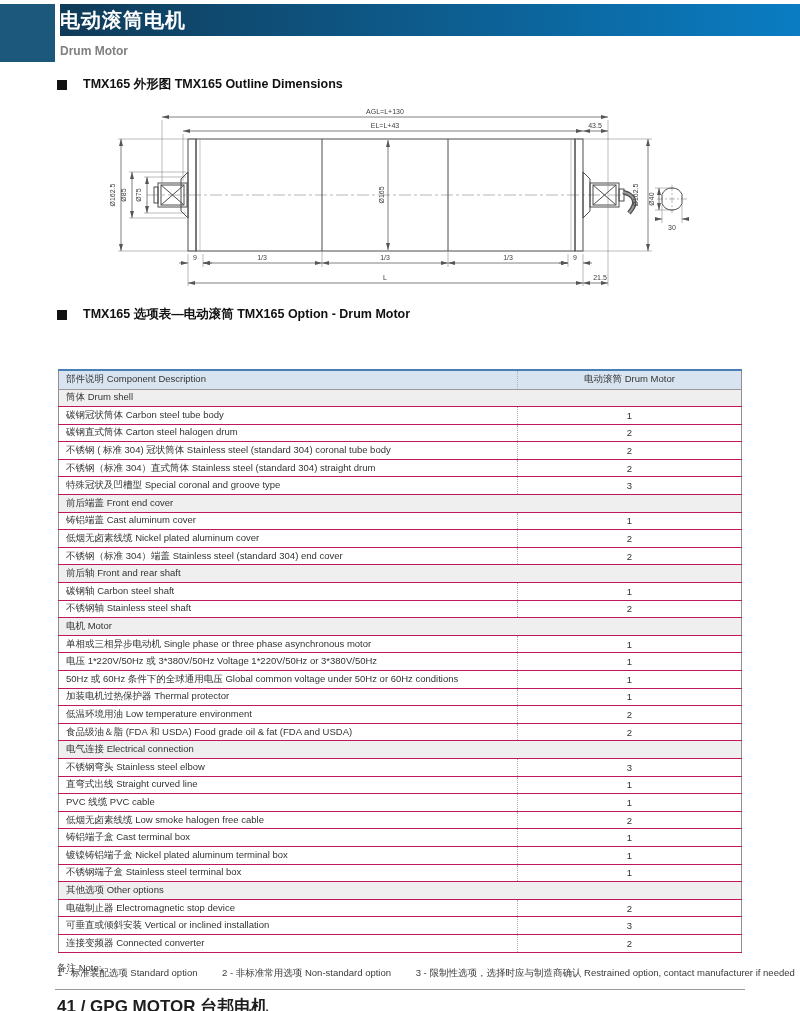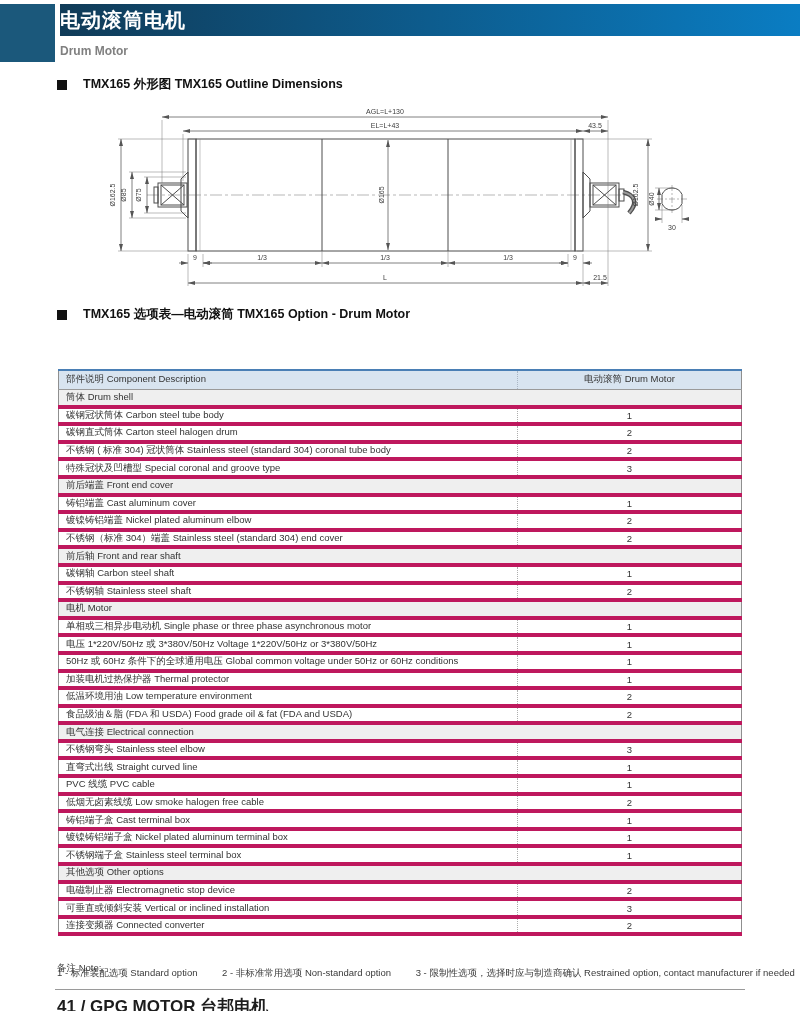"筒体 Drum shell" table.opt td { border-bottom: 4px solid #be185d -> 1px solid #be185d }
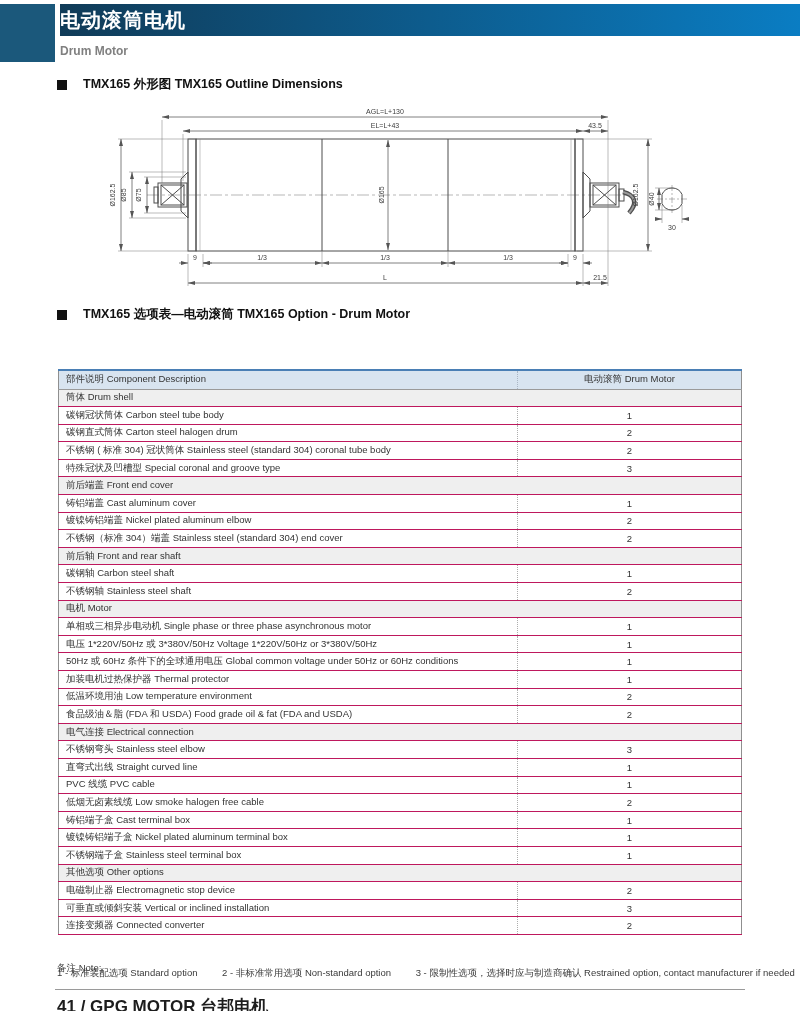"不锈钢（标准 304）直式筒体 Stainless steel" tr { html: none -> <tr> <td>不锈钢（标准 304）直式筒体 Stainless steel (standard 304) straight drum</td> <td>2</td> </tr> }
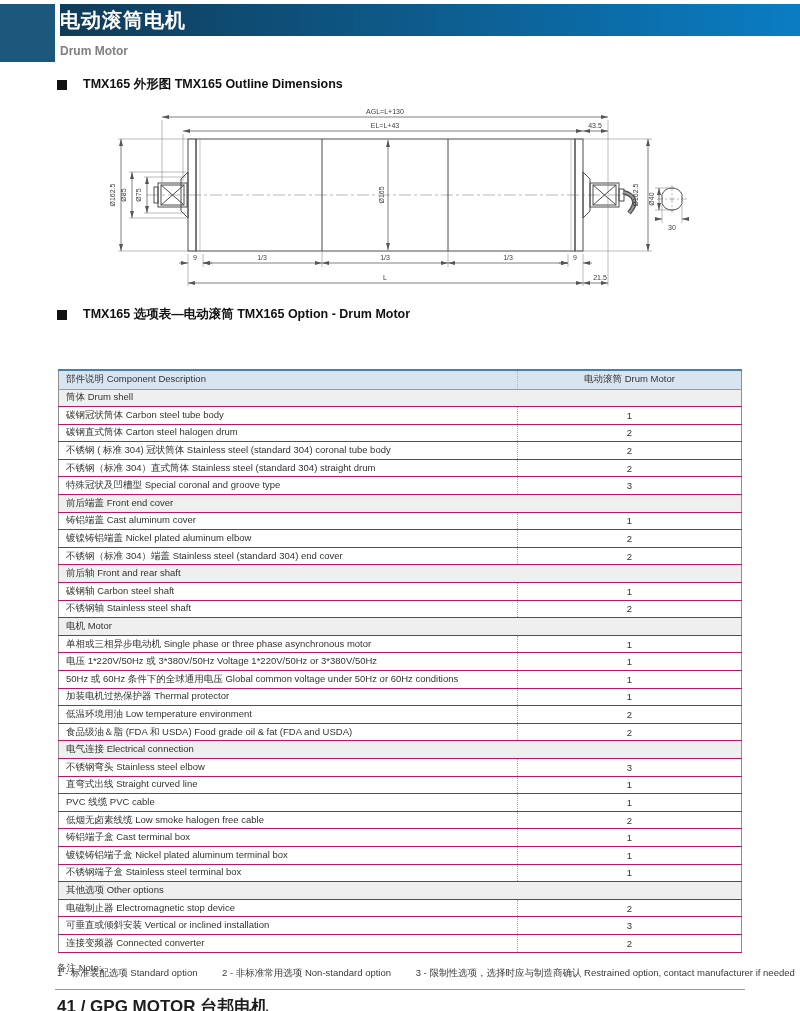"镀镍铸铝端盖 Nickel plated aluminum elbow" td.desc { text: 镀镍铸铝端盖 Nickel plated aluminum elbow -> 低烟无卤素线缆 Nickel plated aluminum cover }
